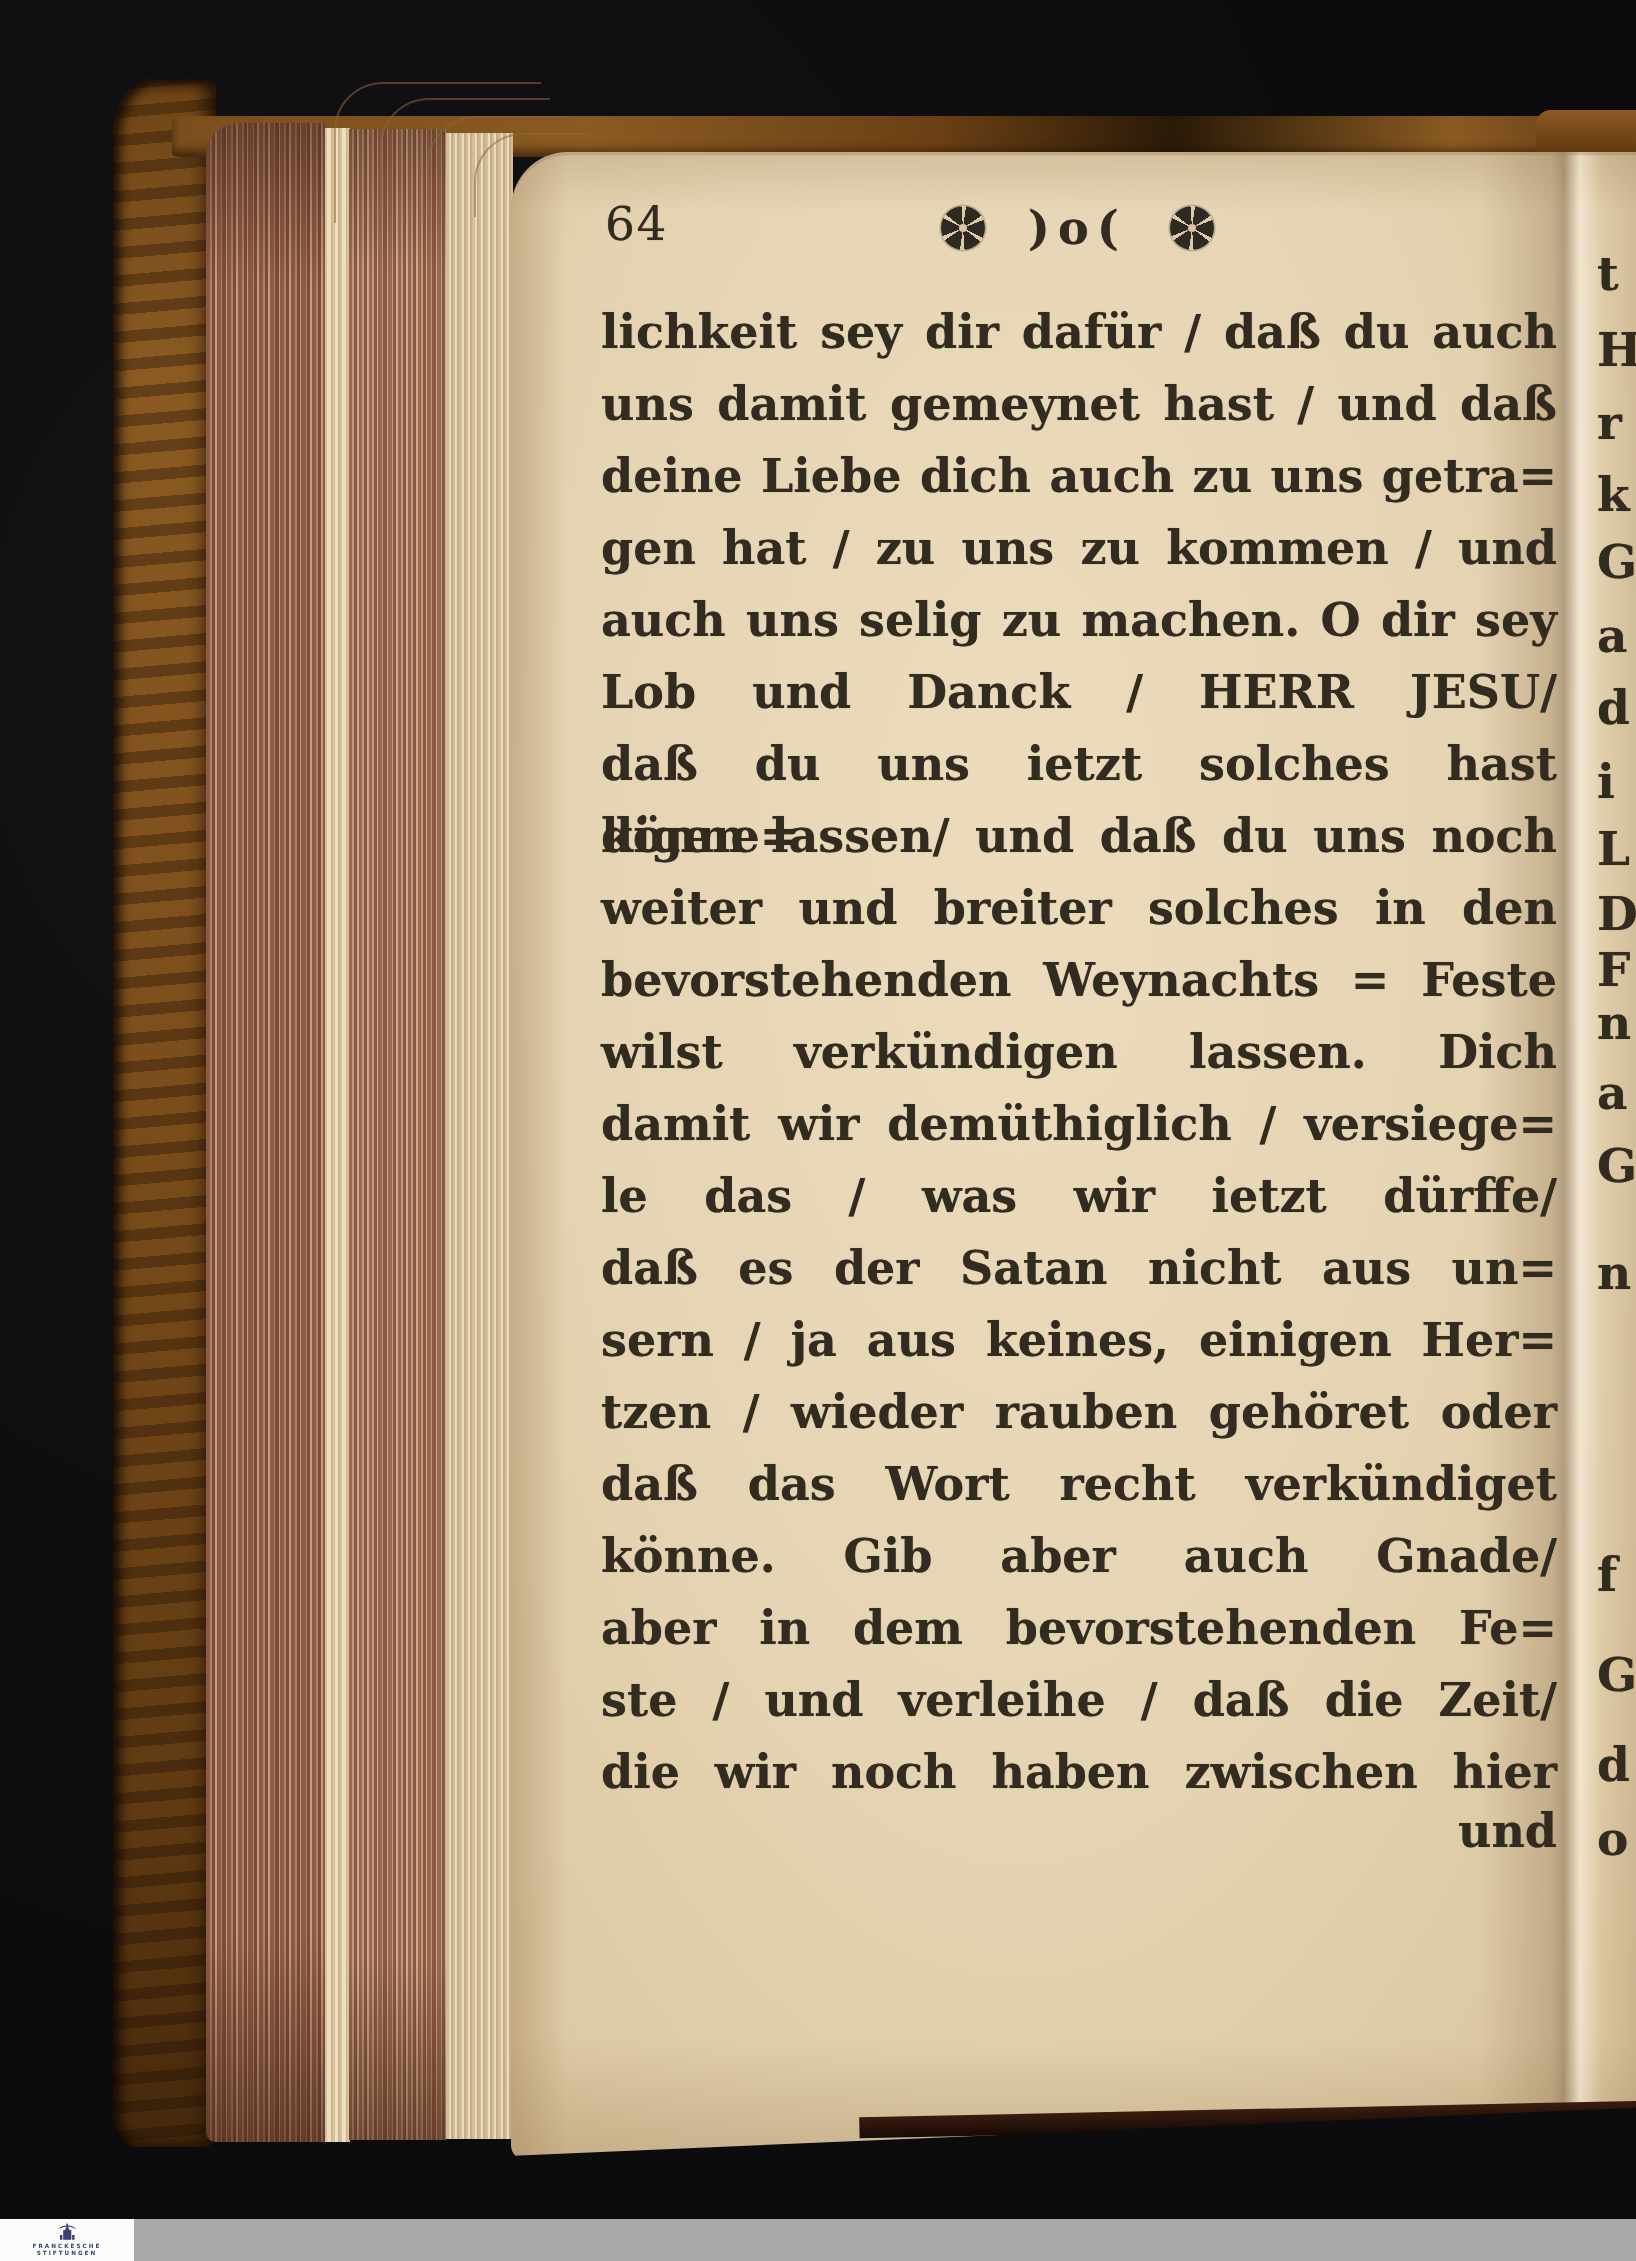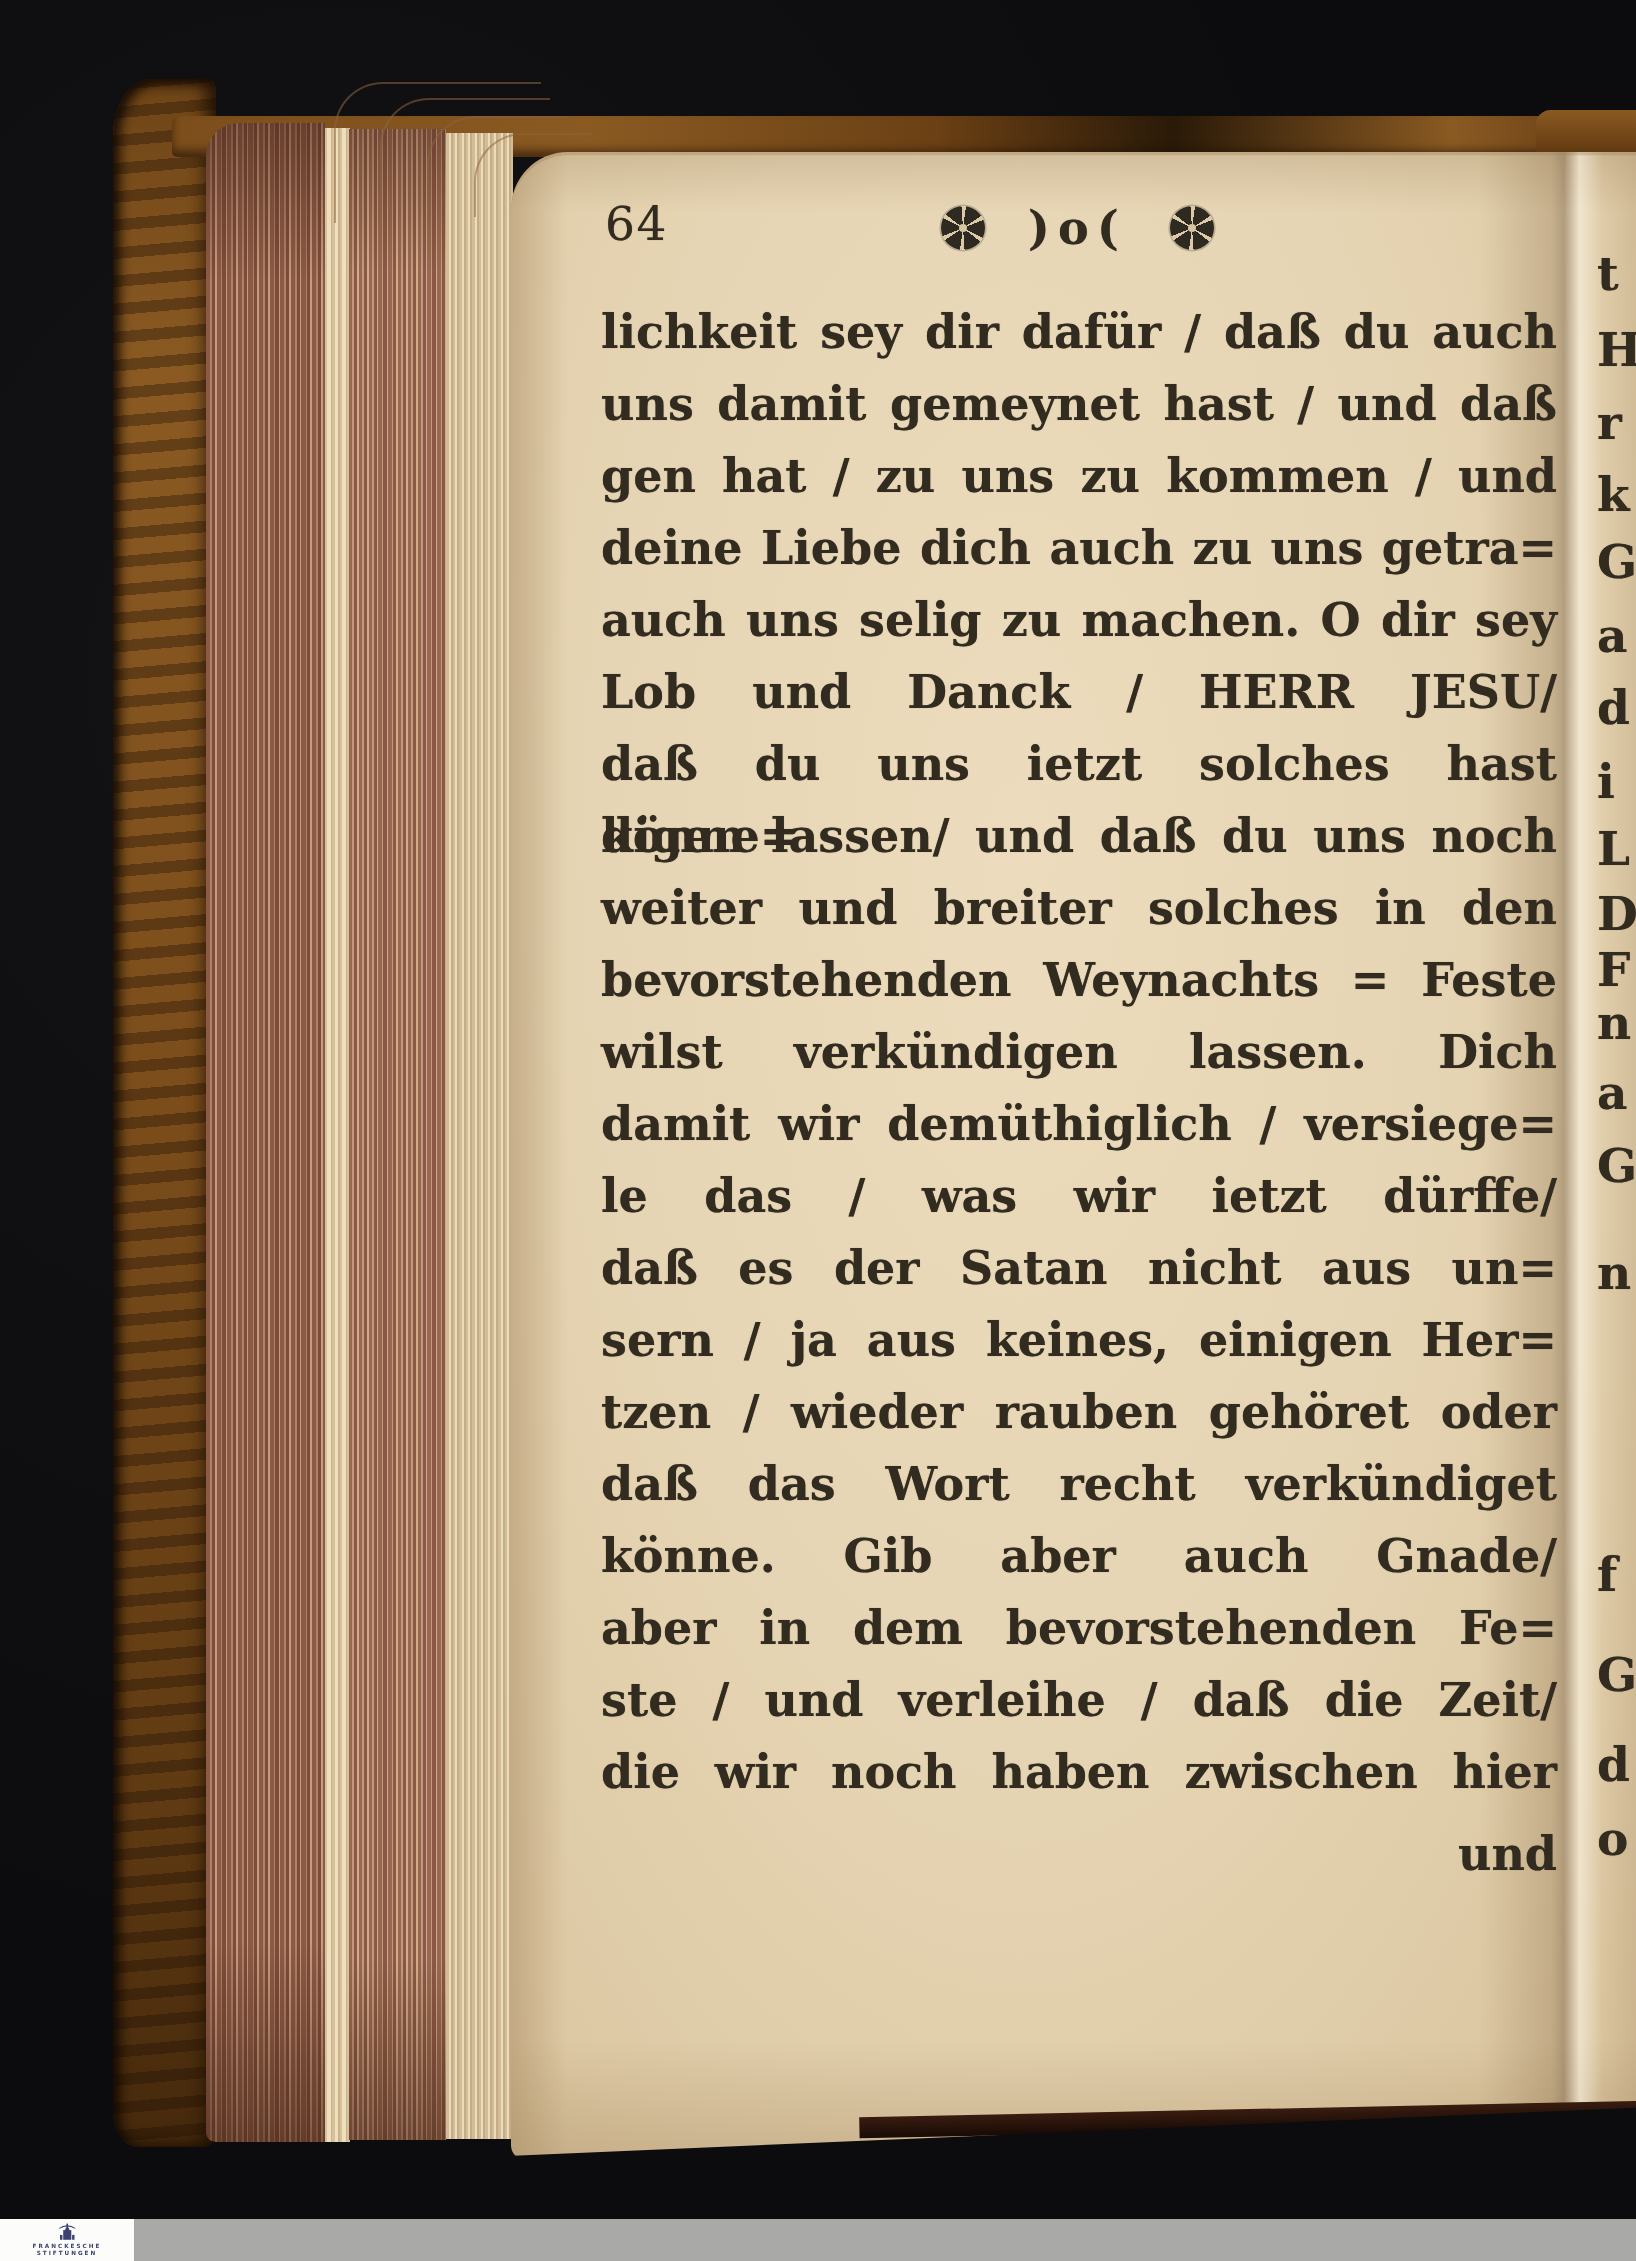"gen hat / zu uns" div.tline { order: before "deine Liebe dich auch zu" -> after "deine Liebe dich auch zu" }
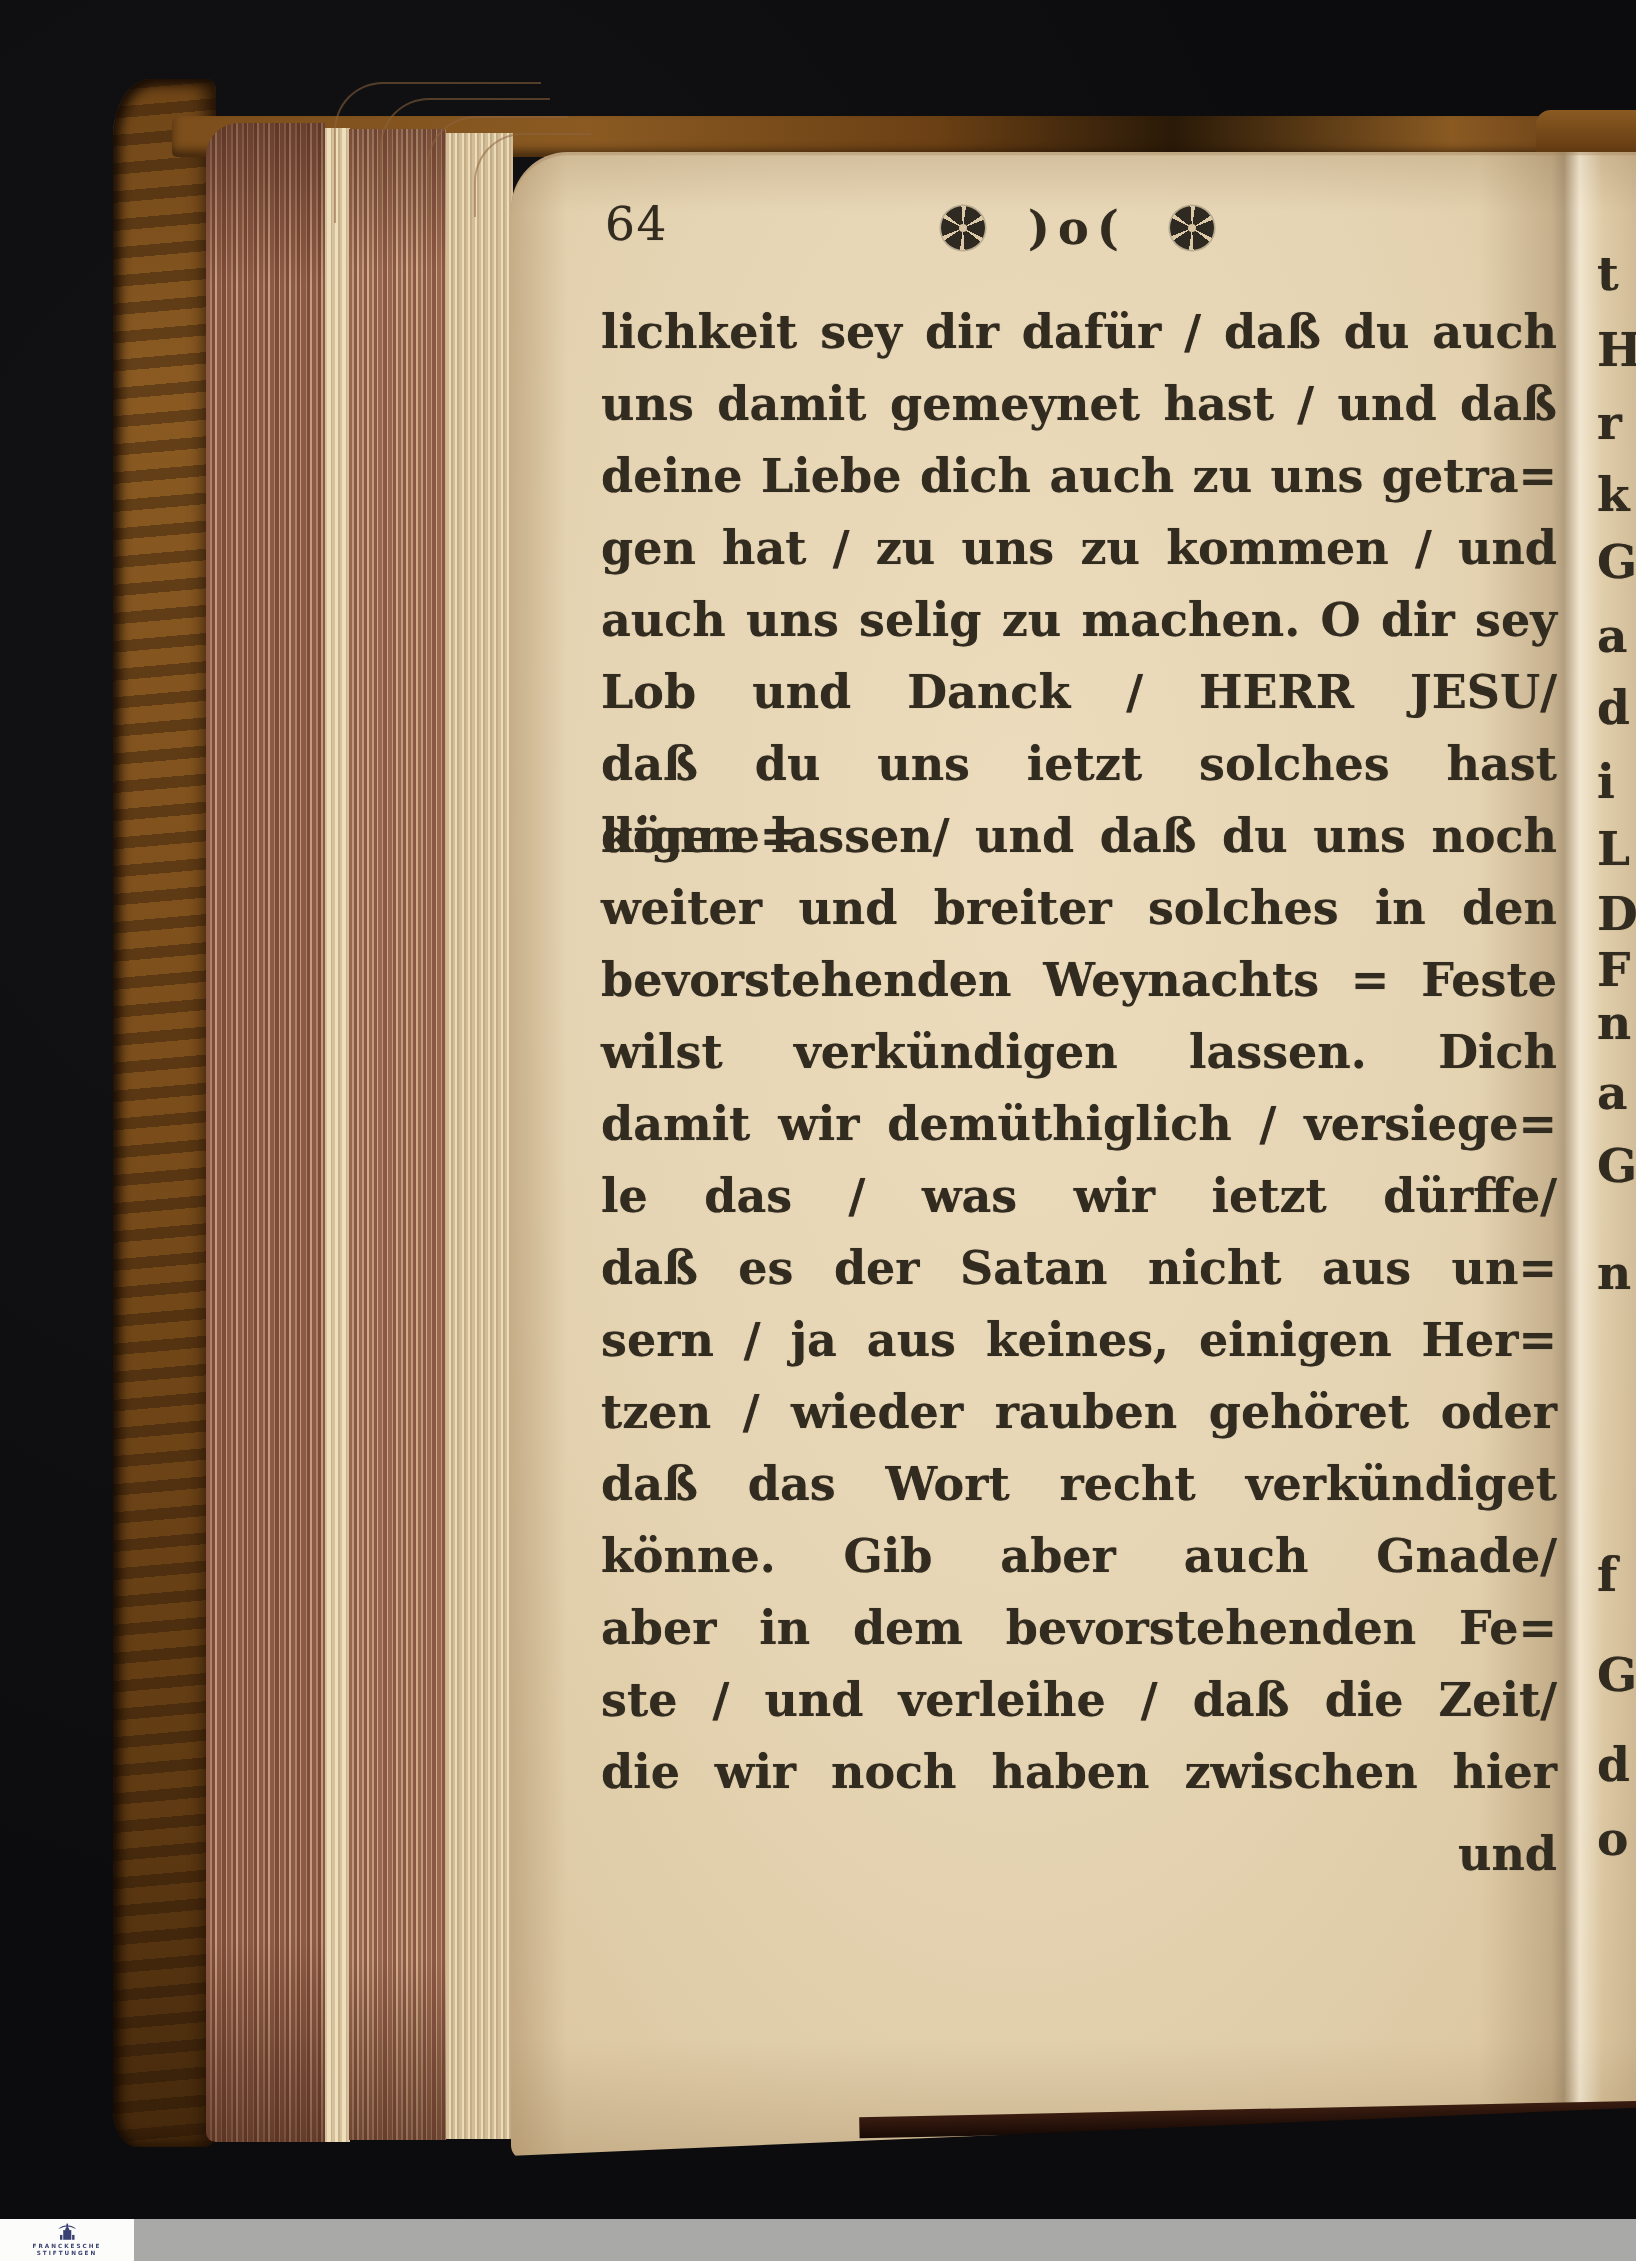"und" .catchword { margin-top: 23px -> none }
